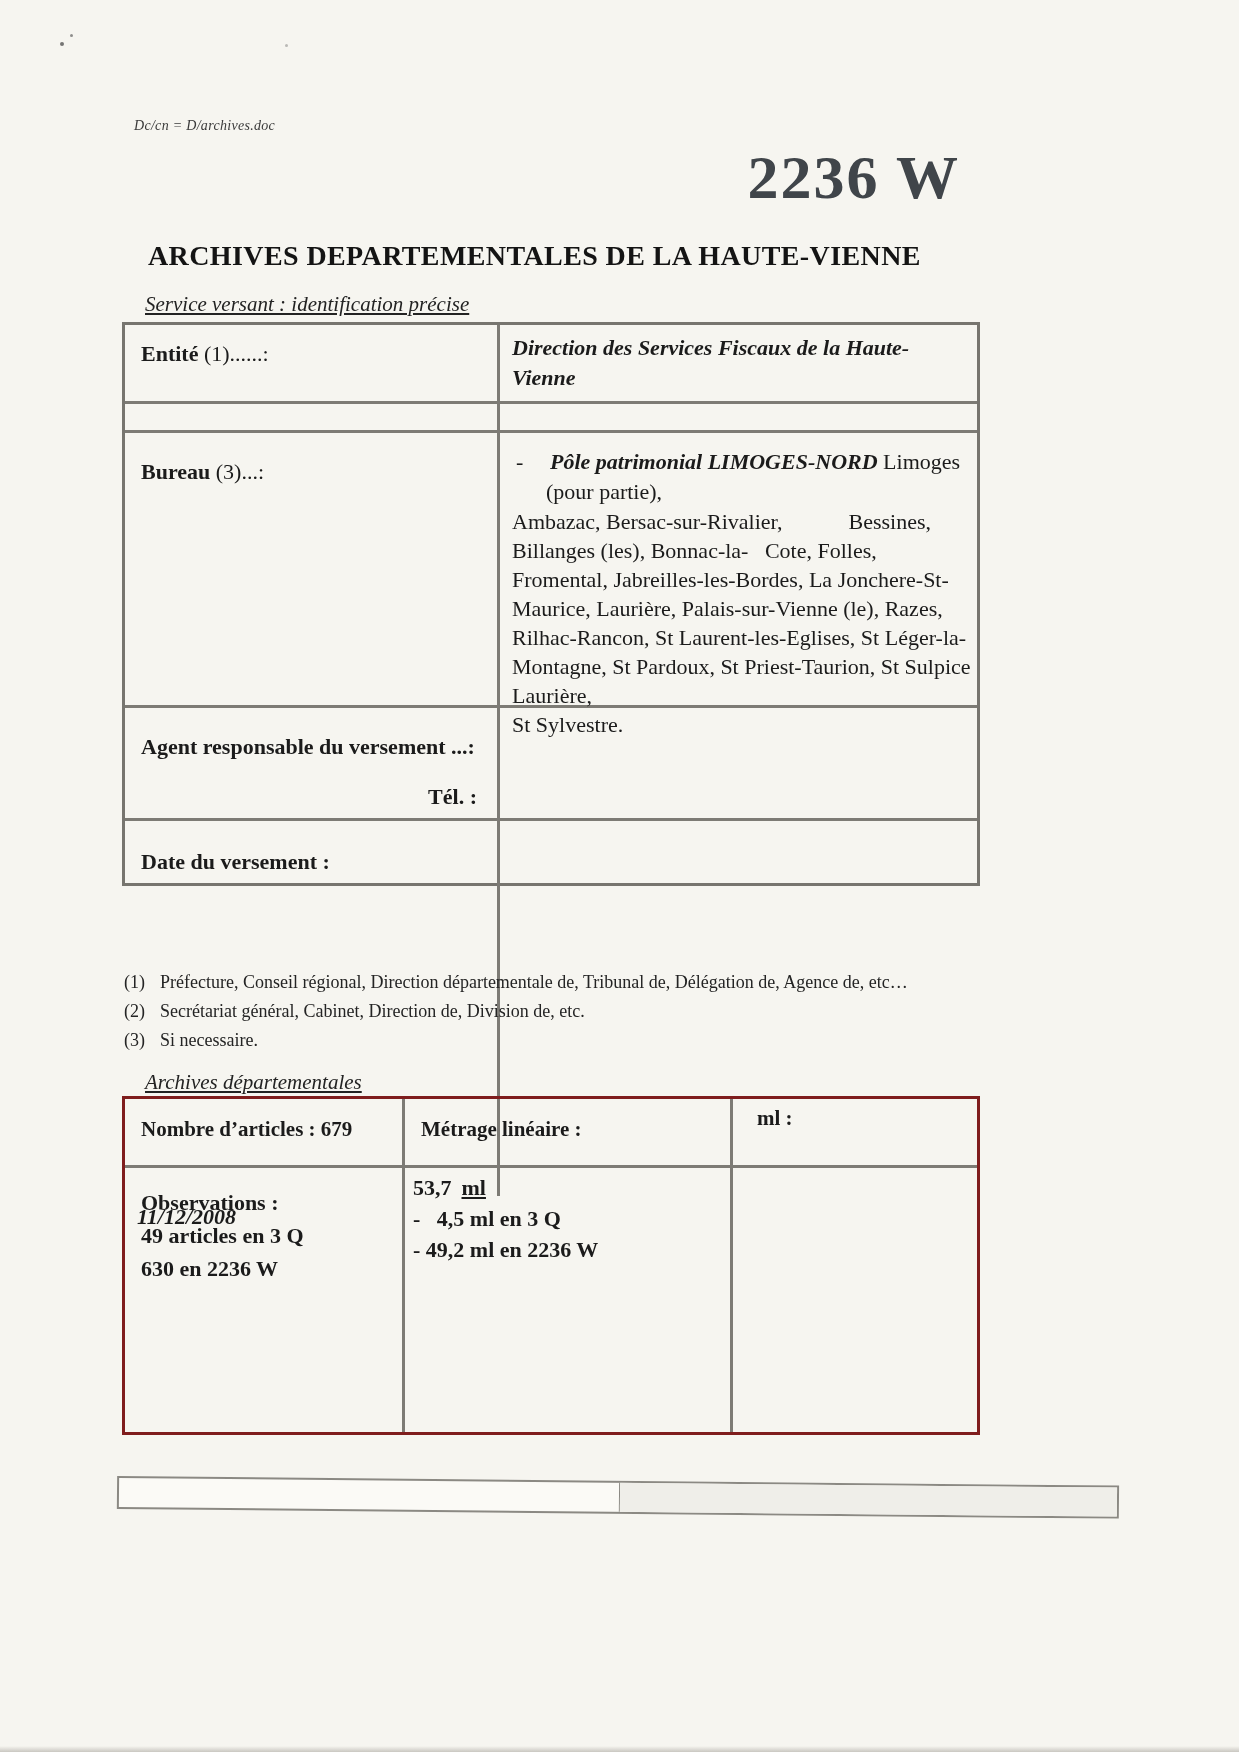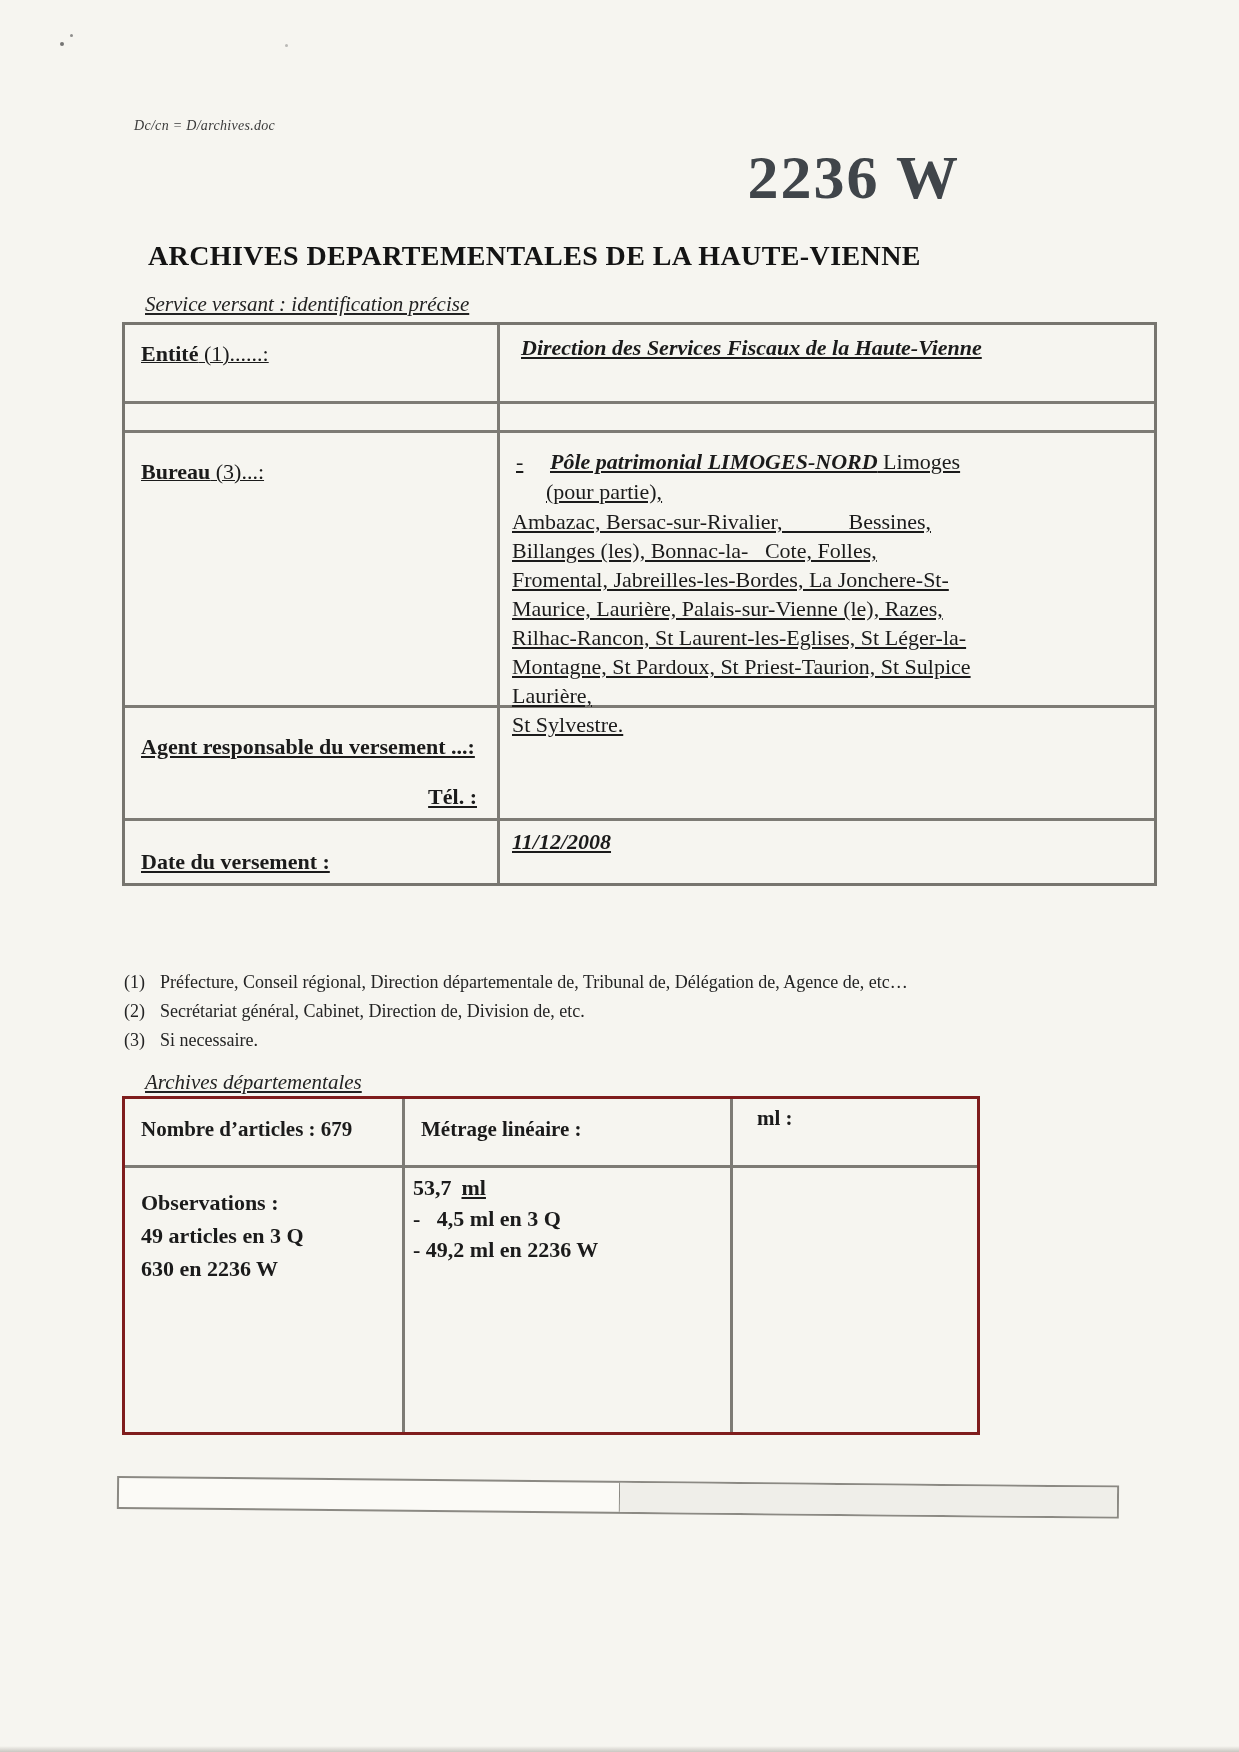"Entité (1)......:" .t1 { text-decoration: underline -> none; width: 1035px -> 858px }
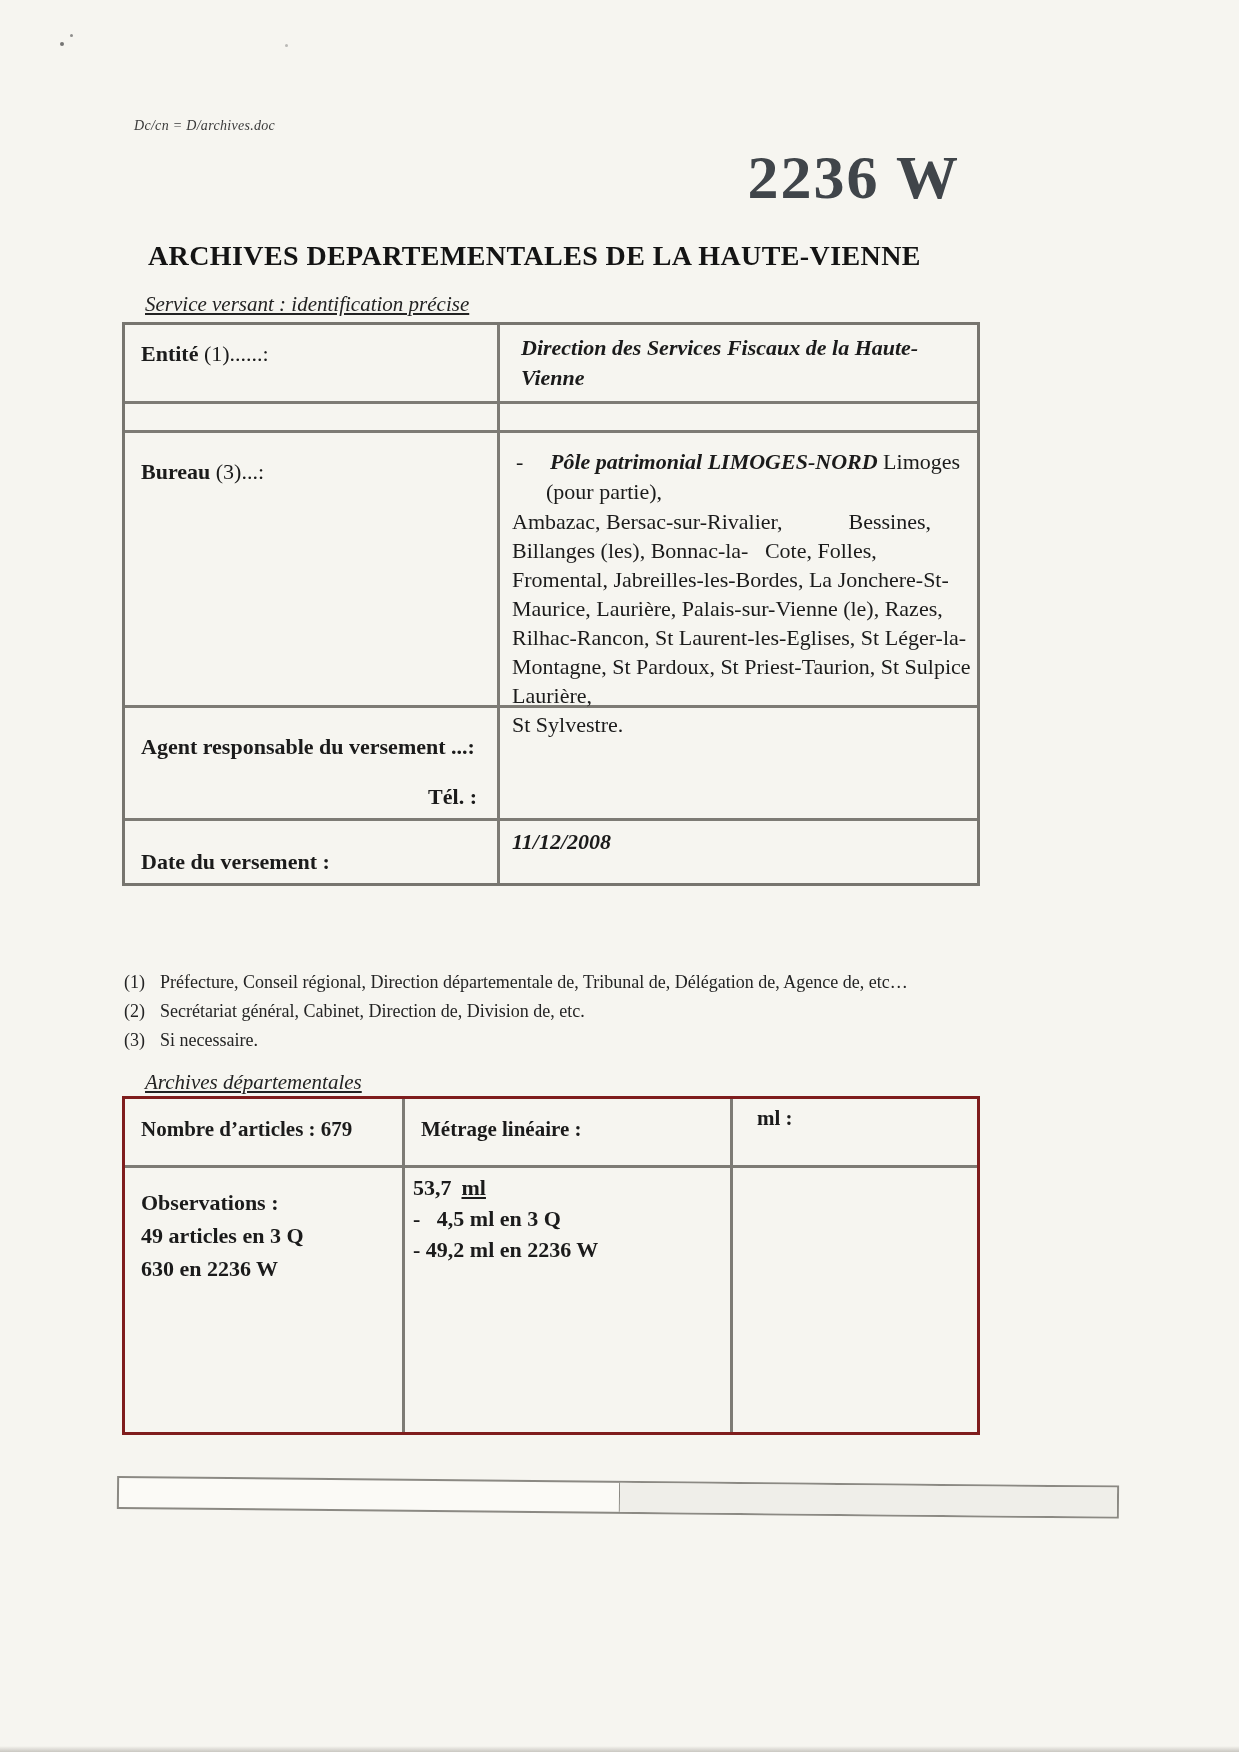"Direction des Services Fiscaux de" .val-bi { margin-left: 9px -> none }
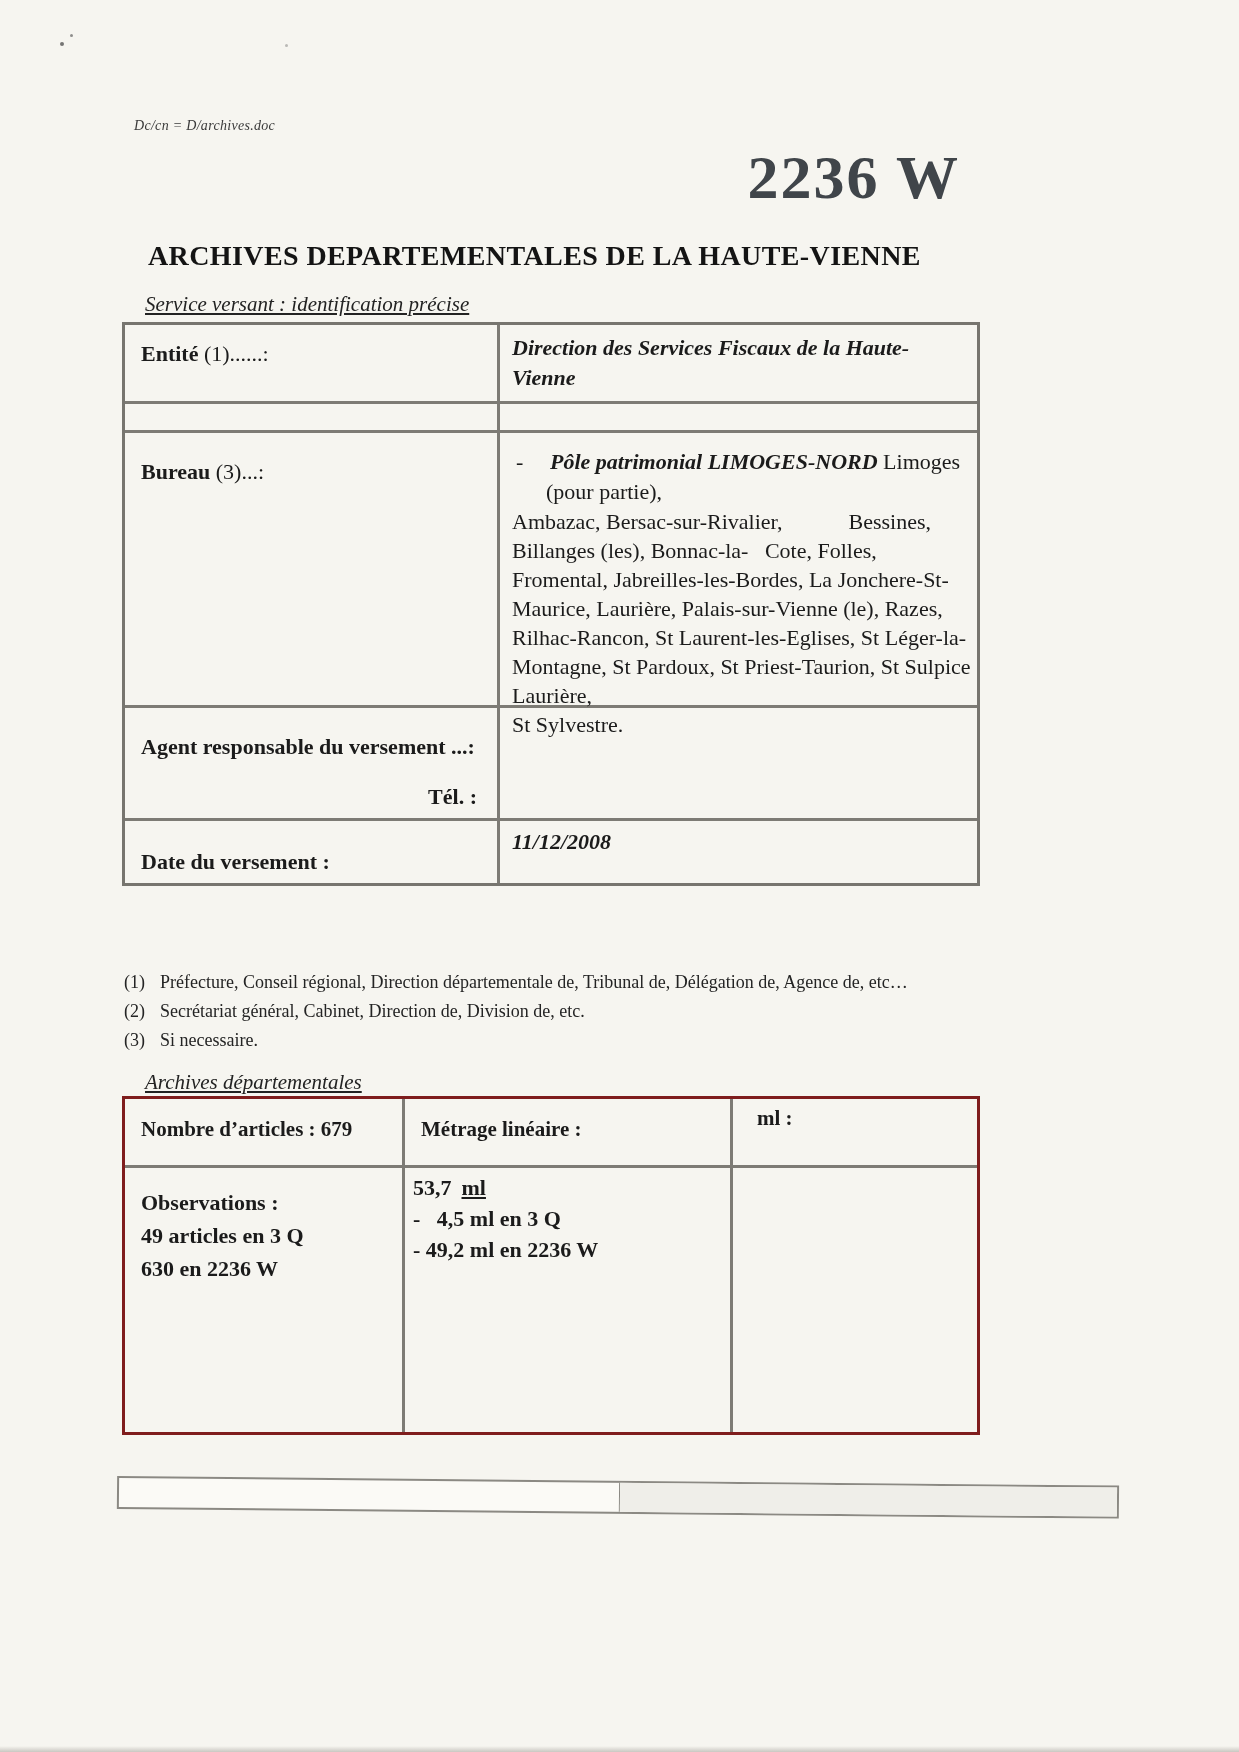"Date du versement :" .t1 .row:last-child { flex-direction: none -> column }
